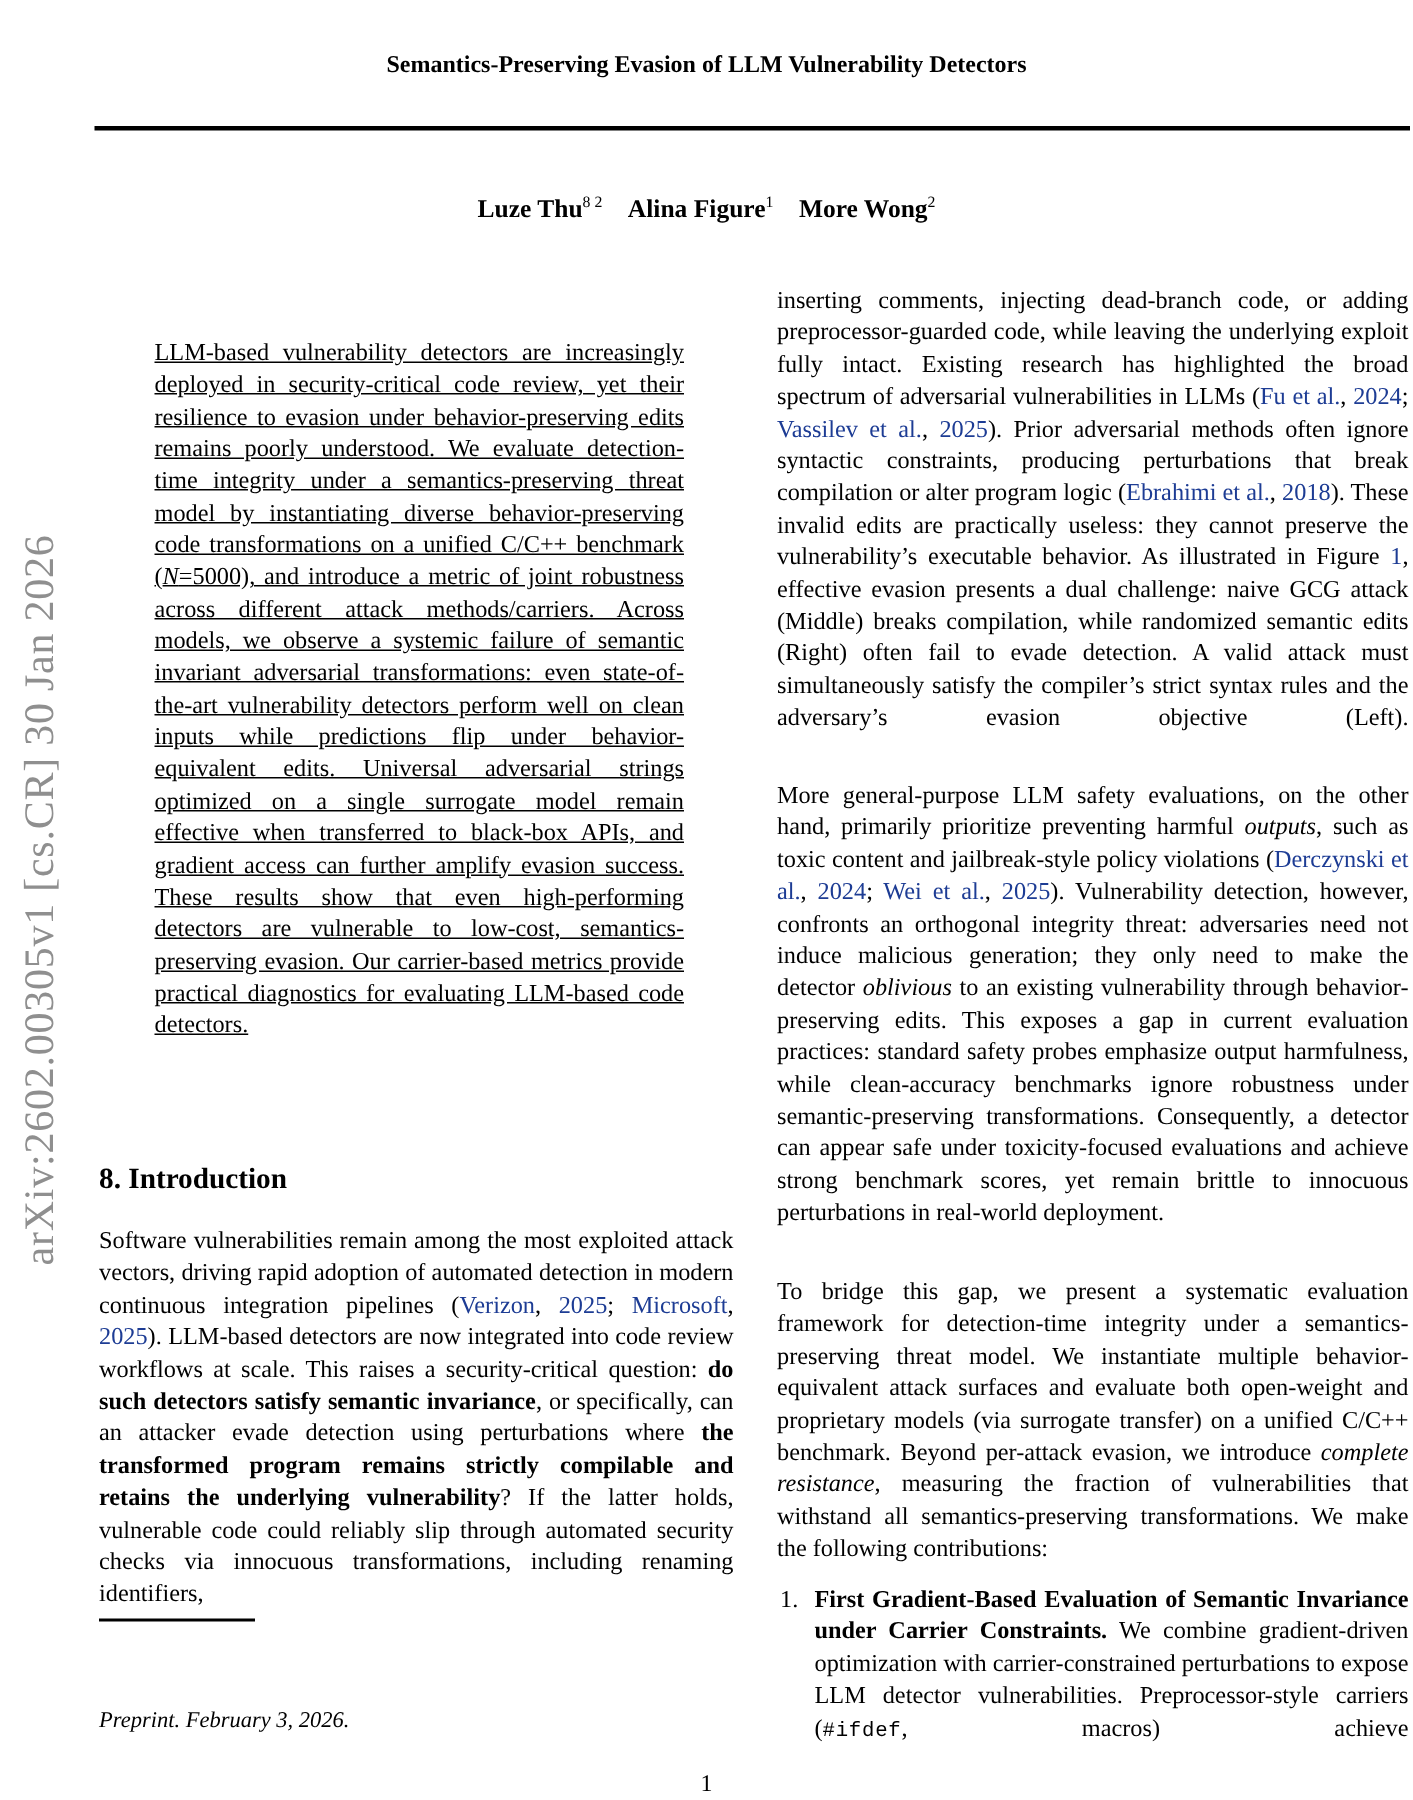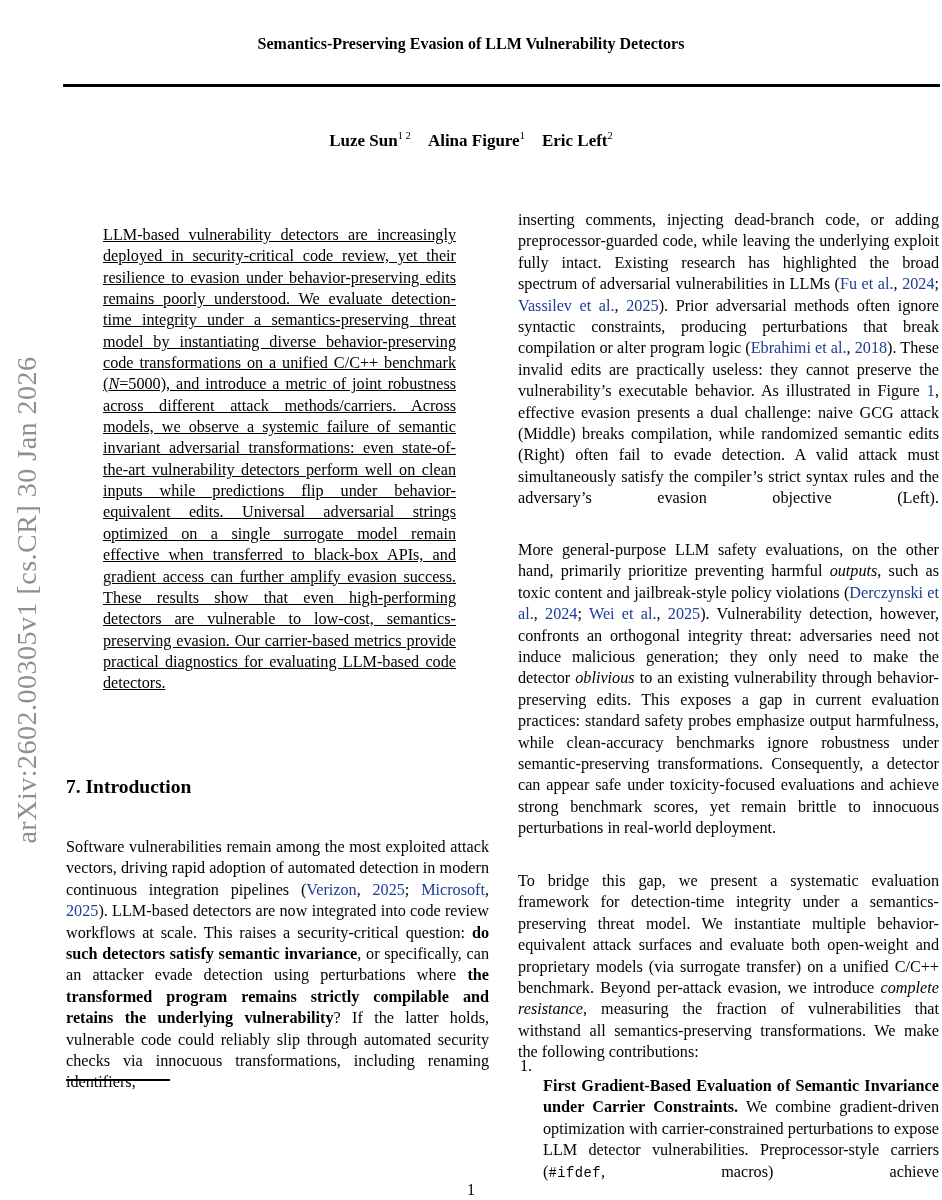"Luze Sun" span.seg-b { text: Sun -> Thu }
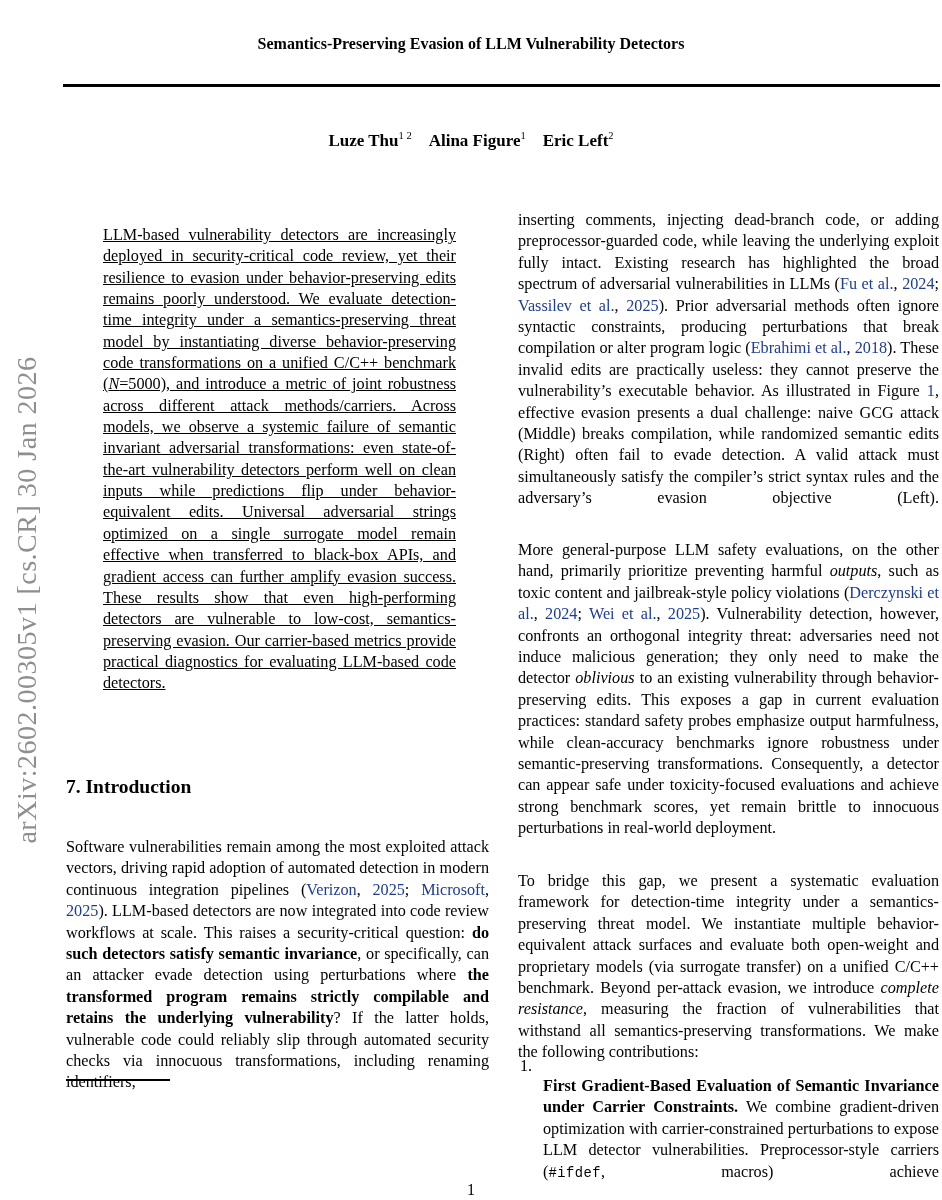"1 2" sup.seg-sup { text: 1 -> 8 }
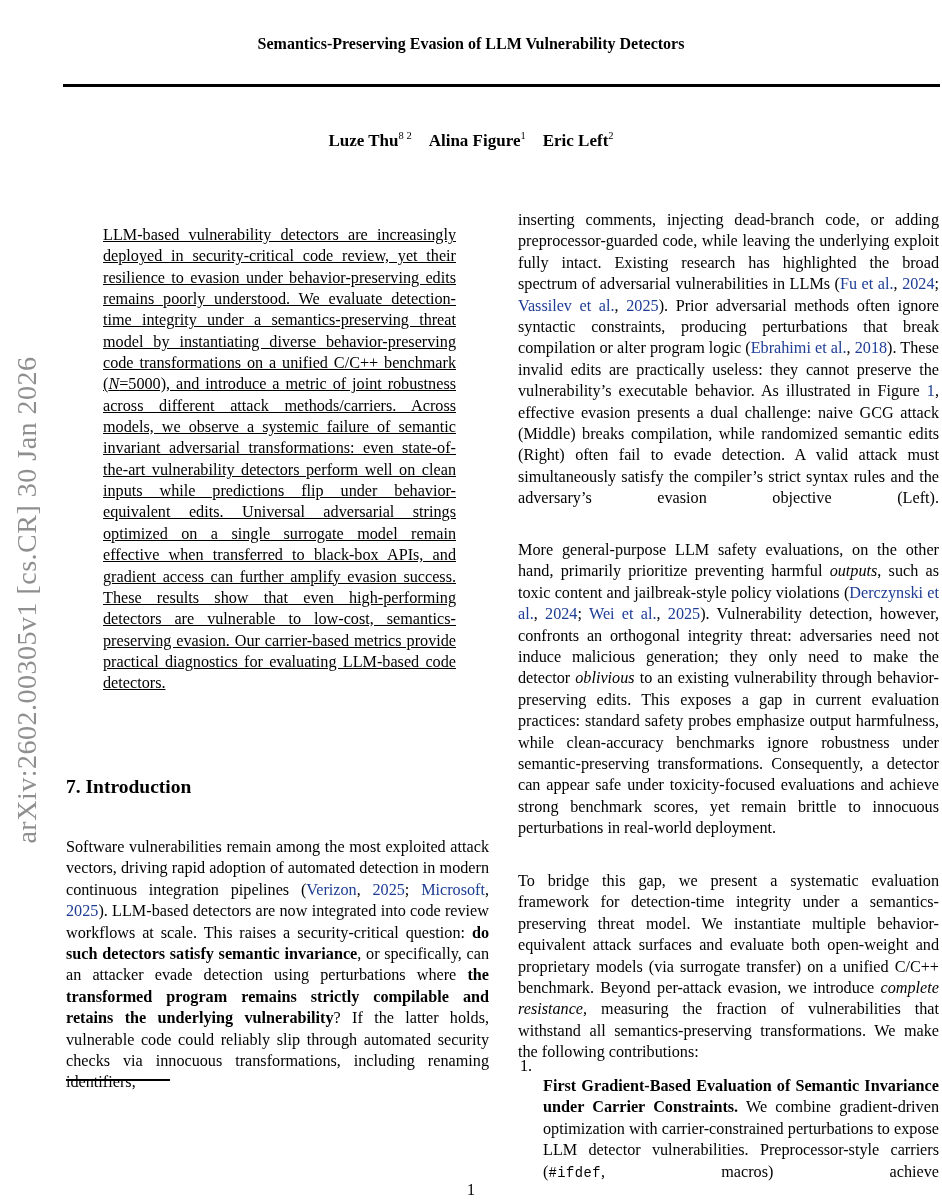"Eric Left" span.seg-b { text: Eric Left -> More Wong }
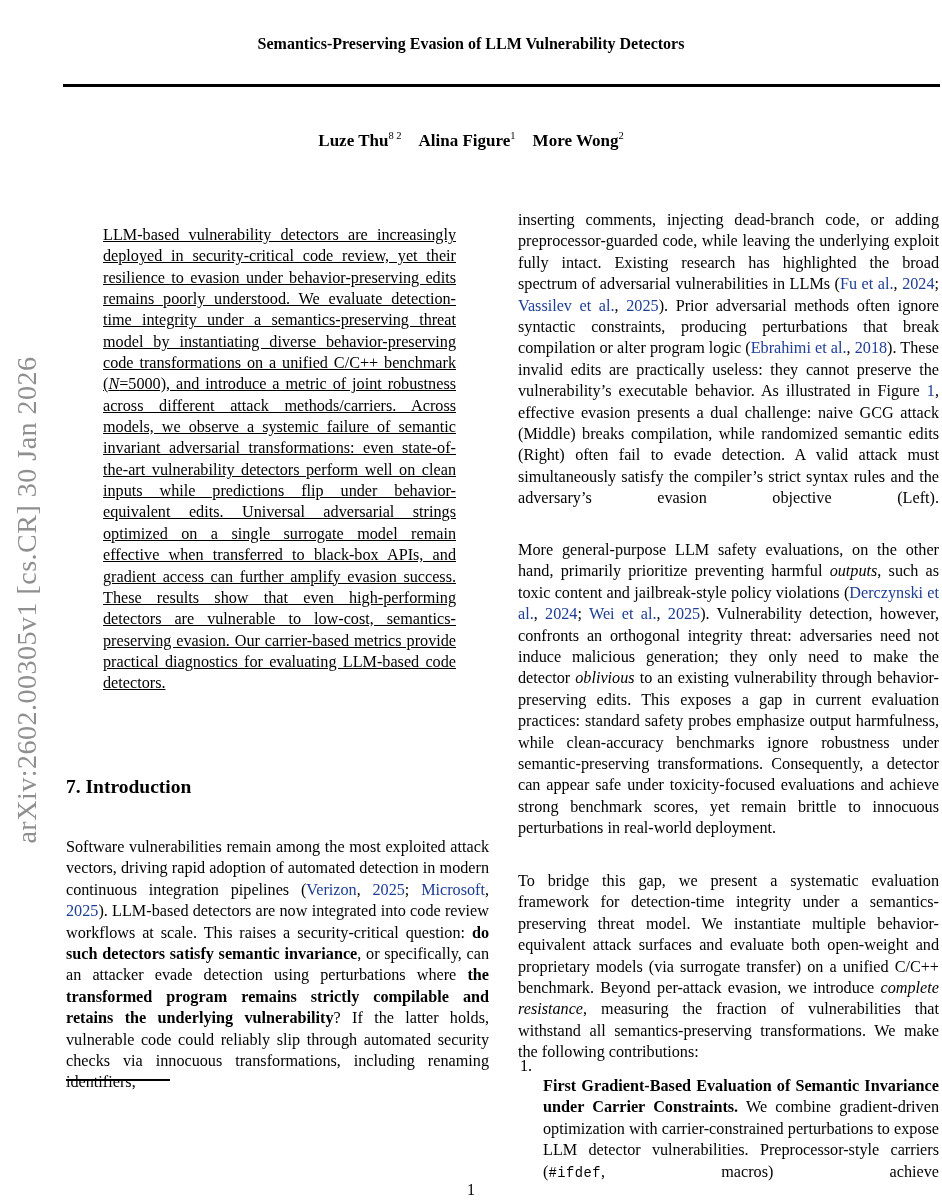"inserting comments, injecting" .body-text { margin-top: 20px -> none }
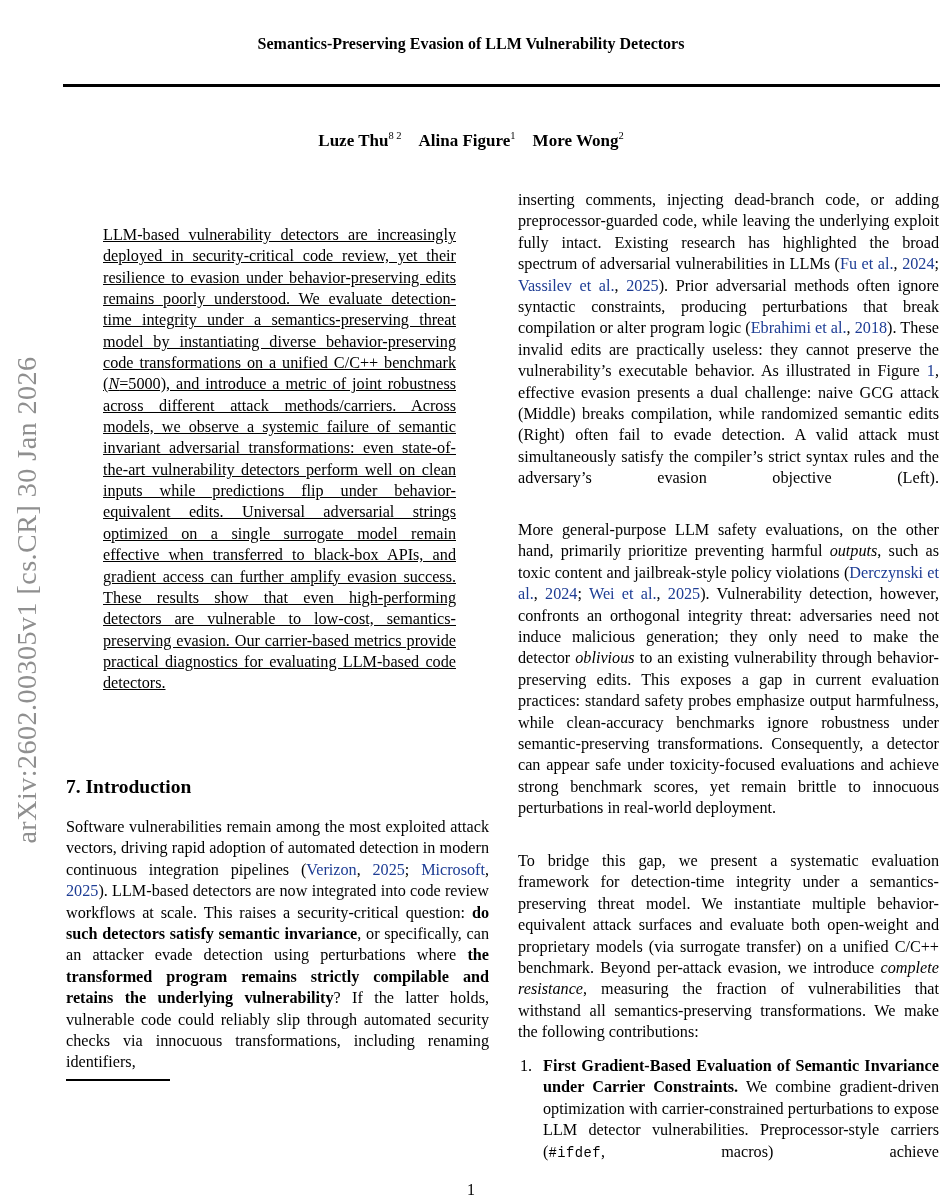"7. Introduction" h2.section-heading { text: 7 -> 8 }
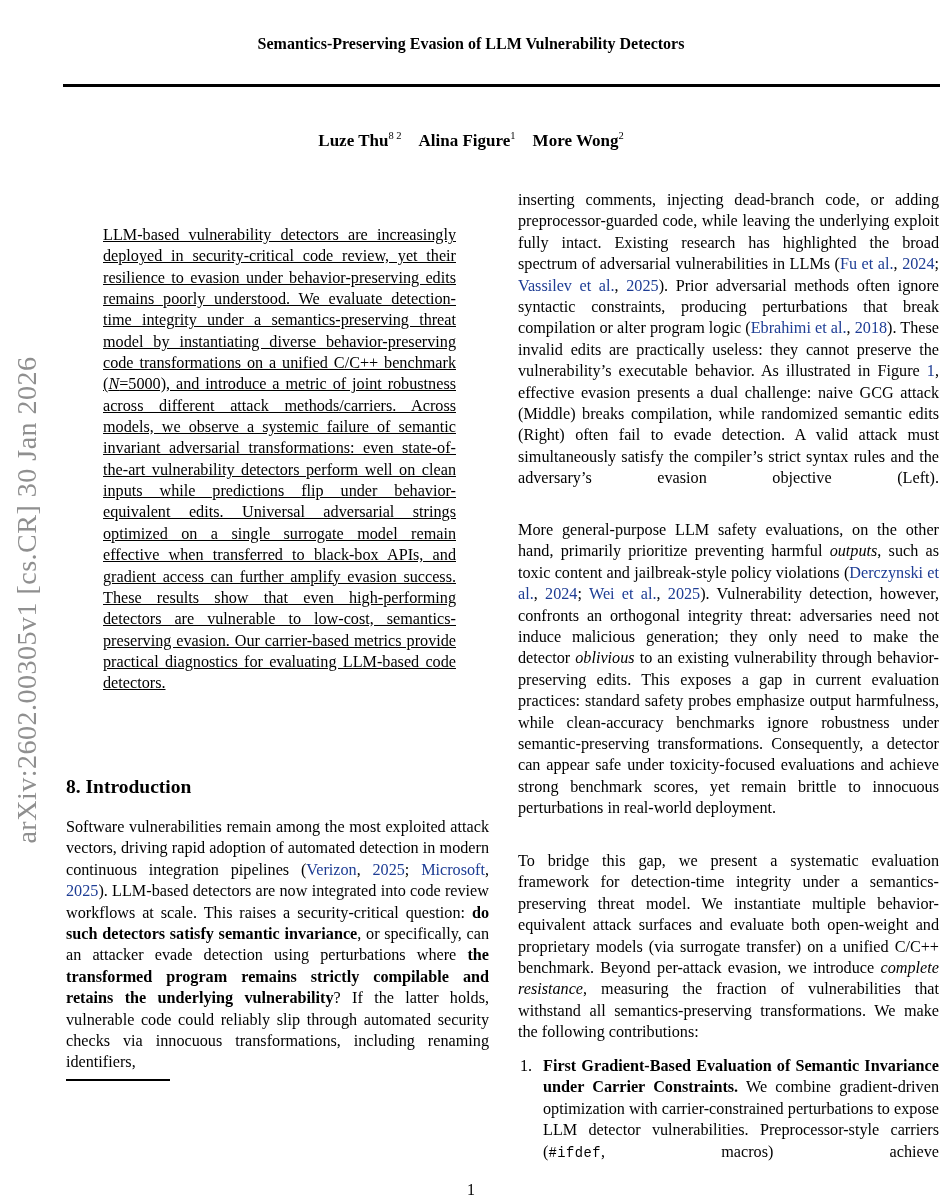"Preprint. February 3, 2026." div.preprint { html: none -> <div>Preprint. February 3, 2026.</div> }
